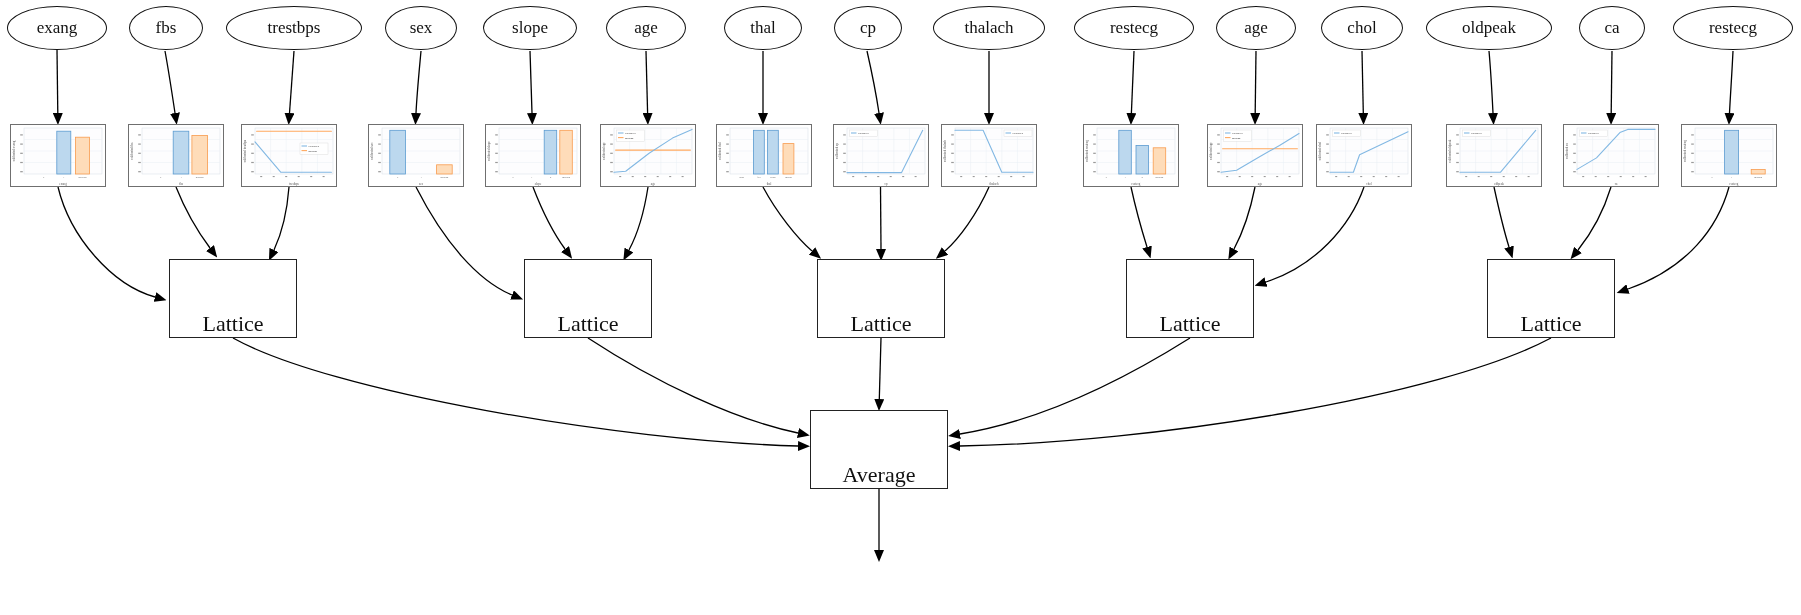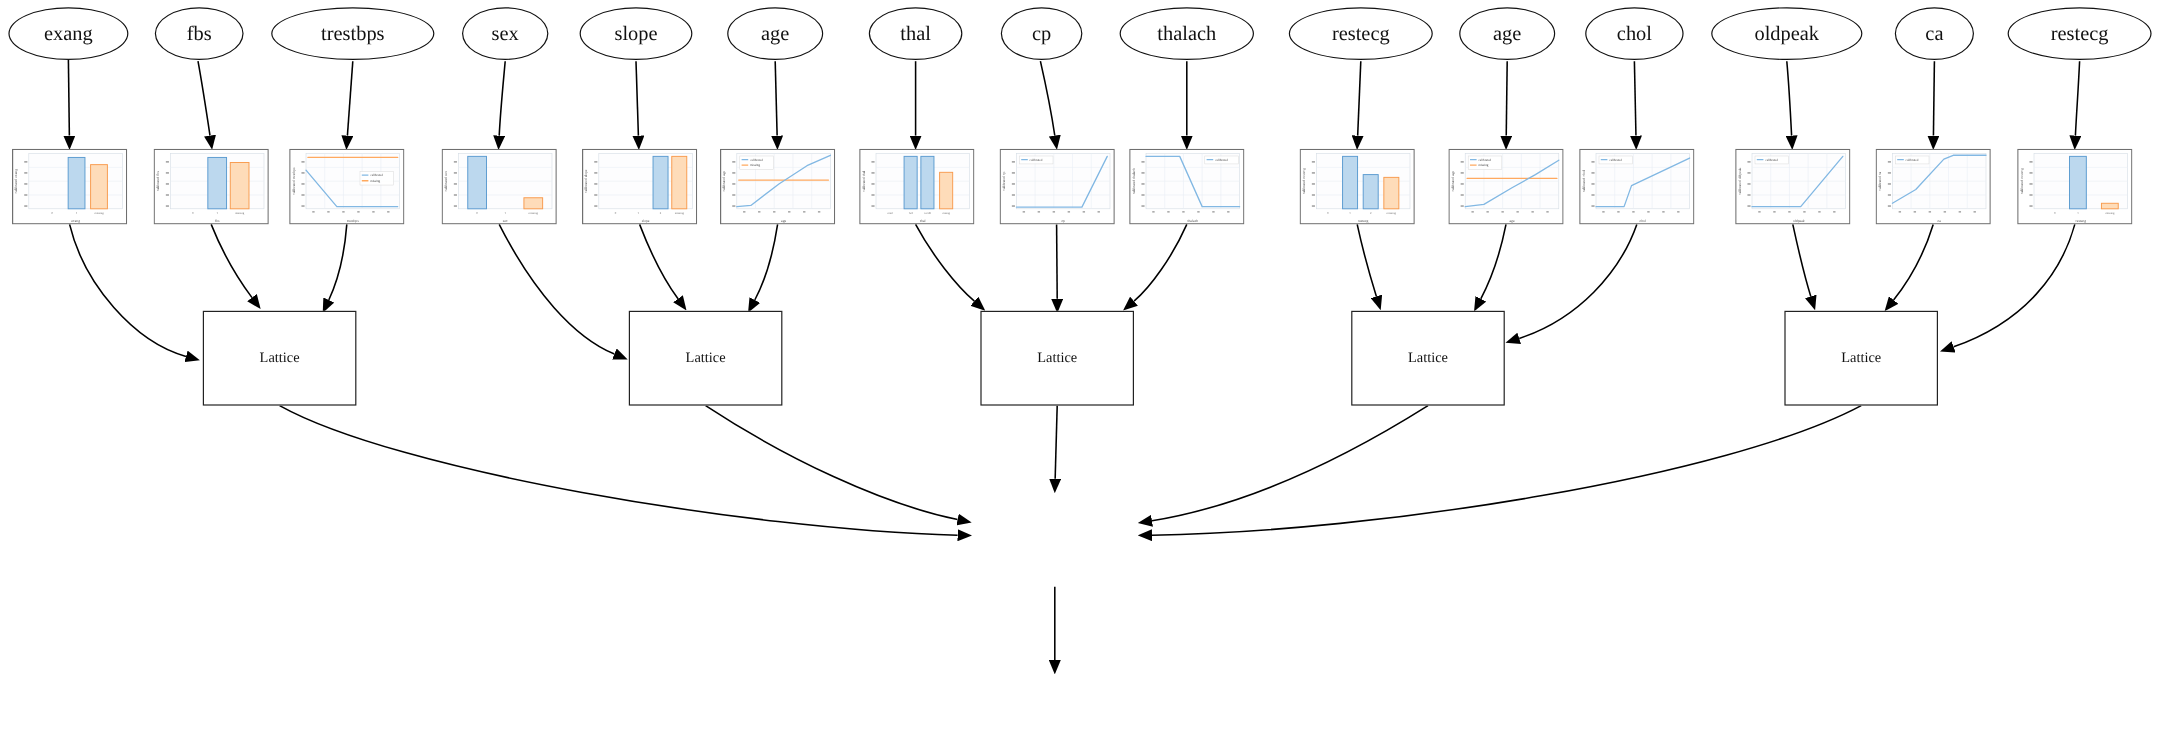"Lattice" .rectbox { align-items: none -> flex-end; font-size: 12px -> 22px }
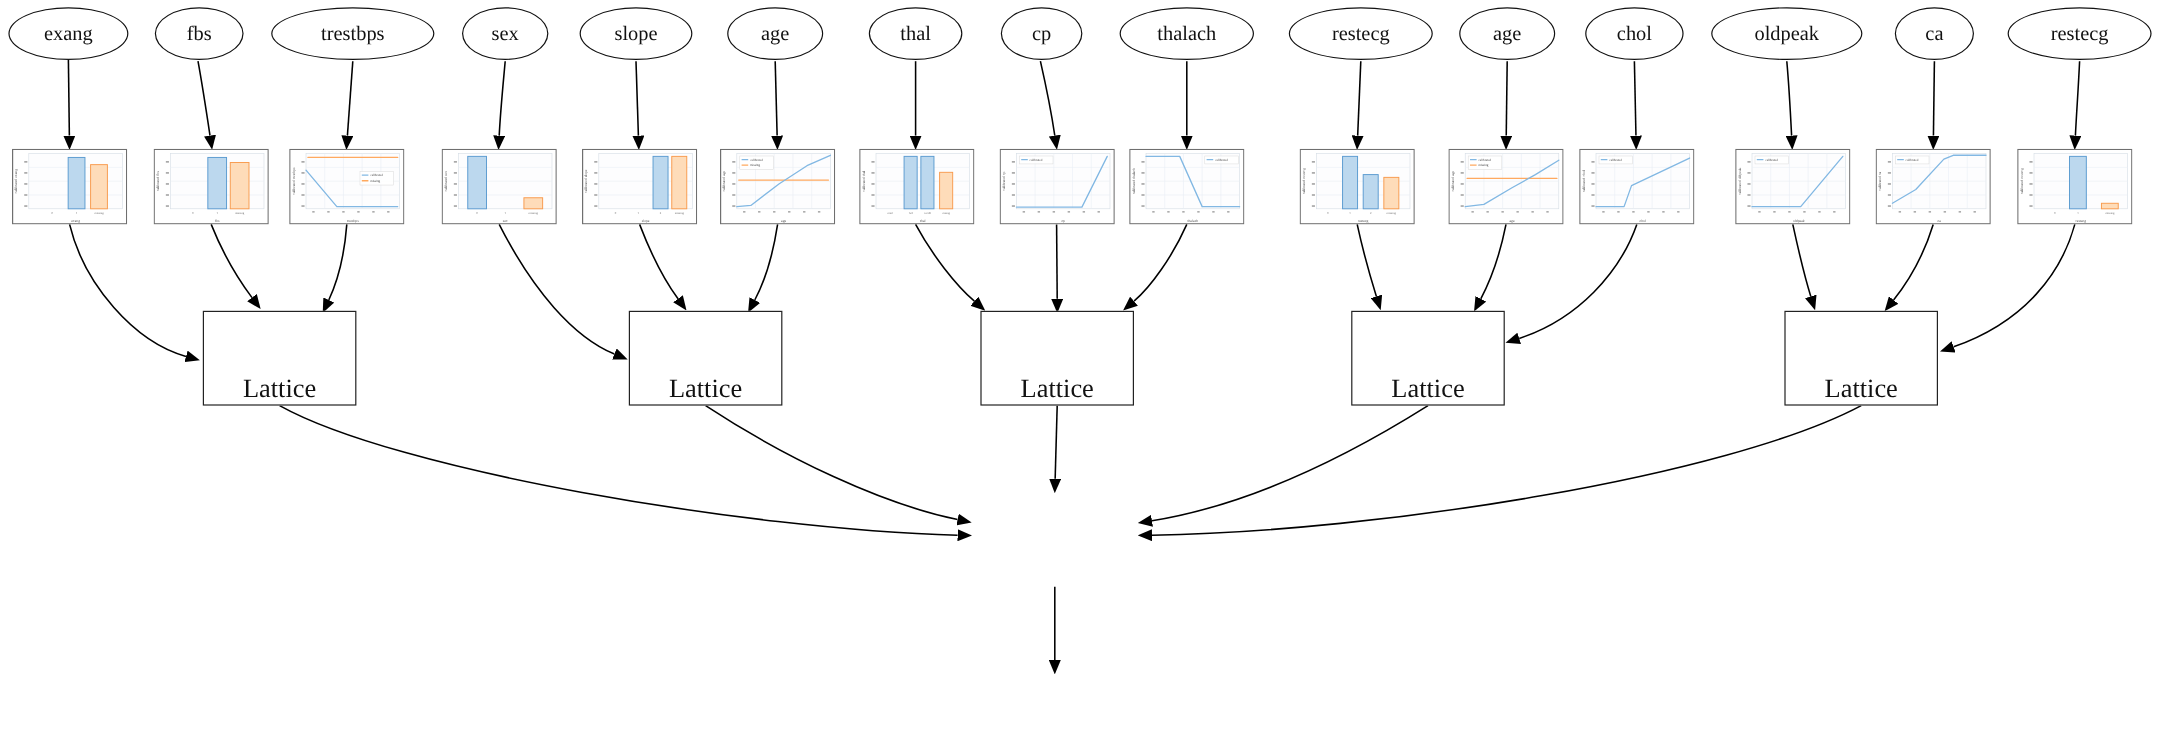"Average" div.node { html: none -> <div> <span>Average</span> </div> }
